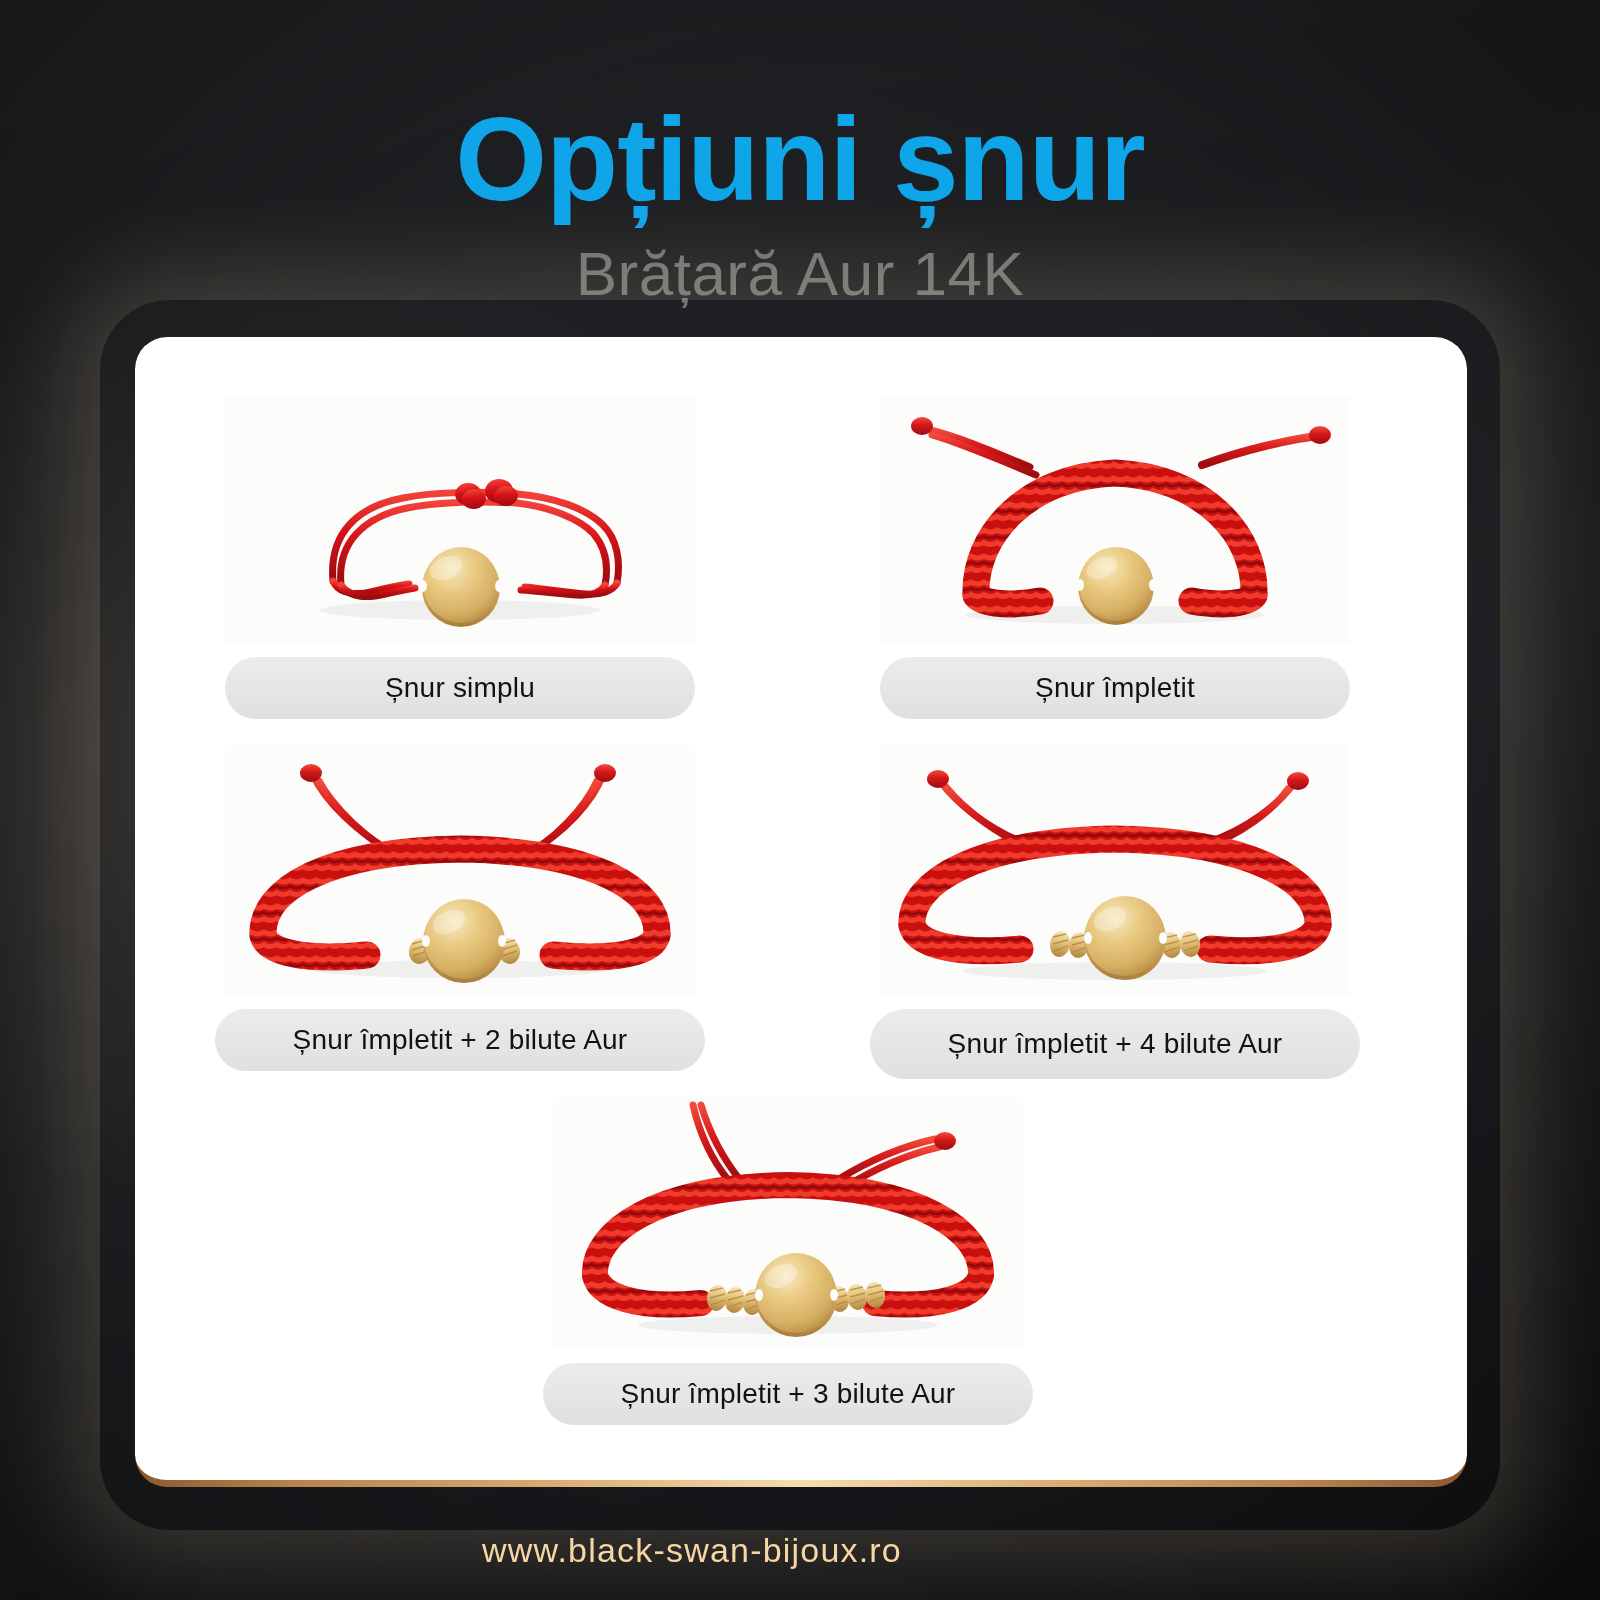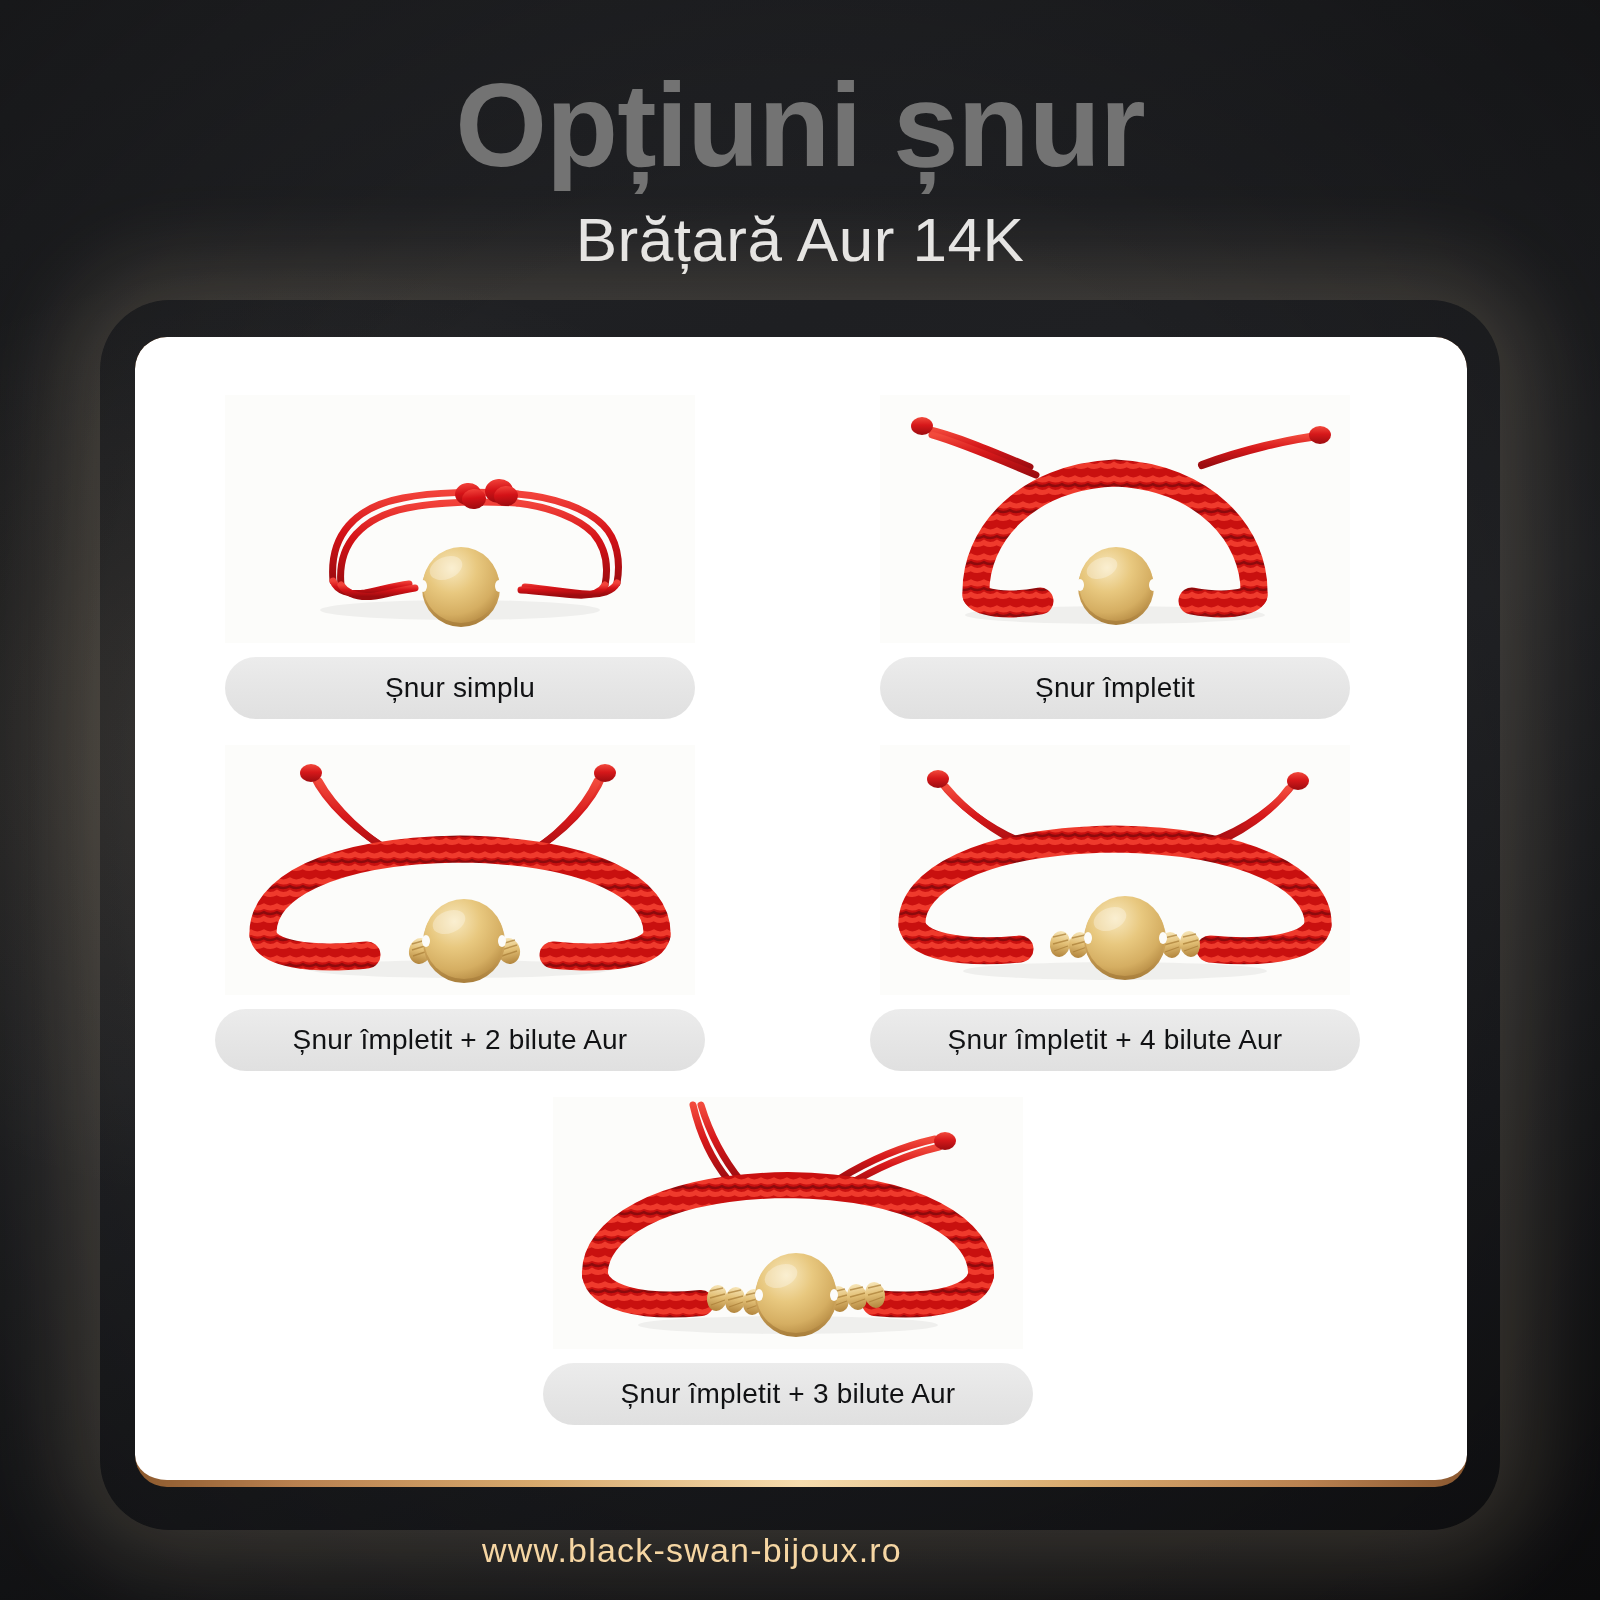"Opțiuni șnur" #title { color: #737373 -> #0ea5e9; padding-top: 66px -> 100px }
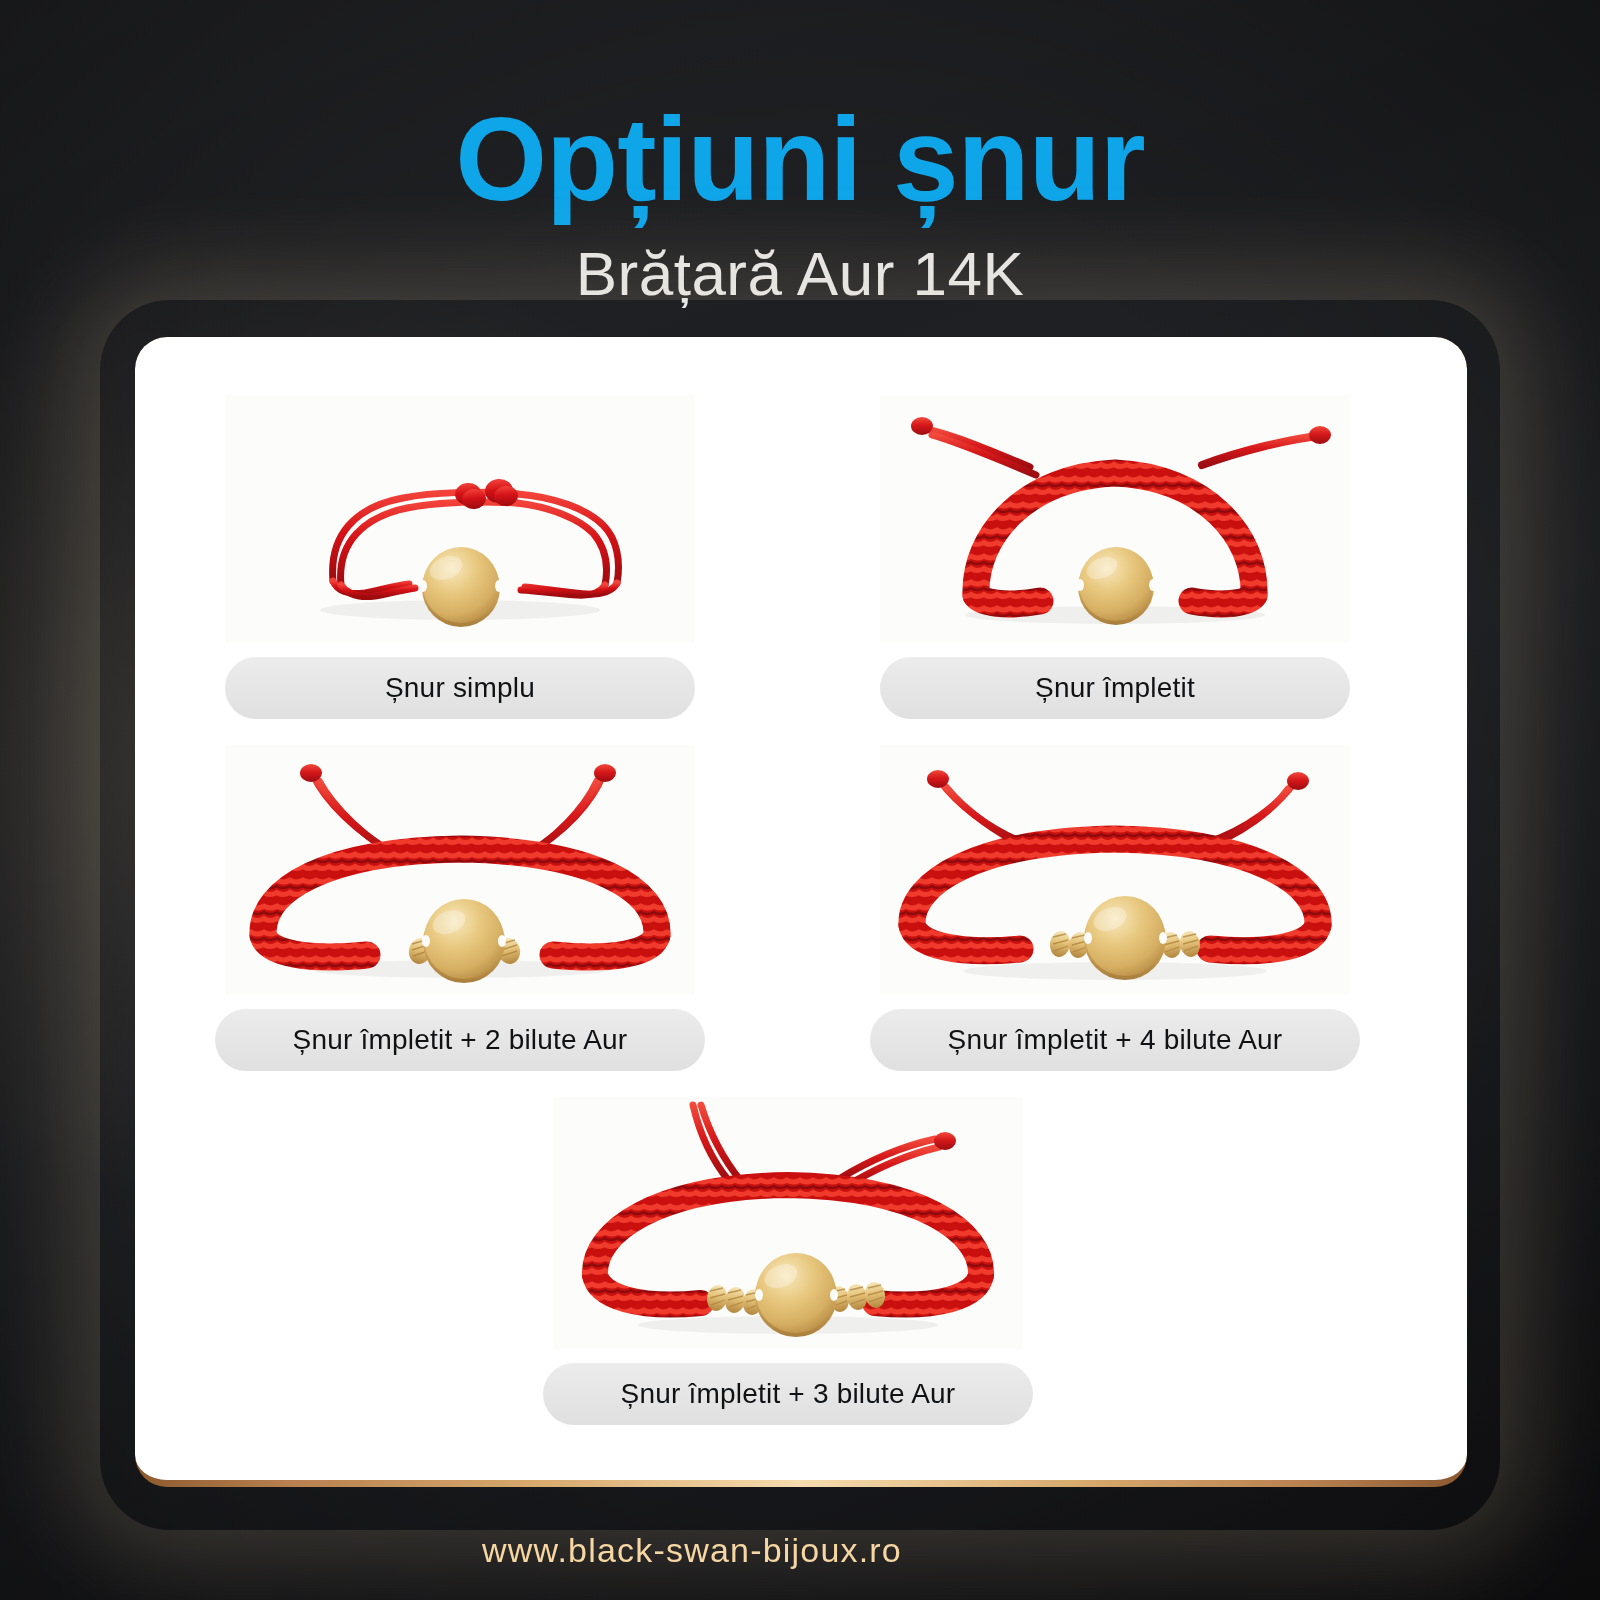"Brățară Aur 14K" #subtitle { color: #e5e5e5 -> #737373 }
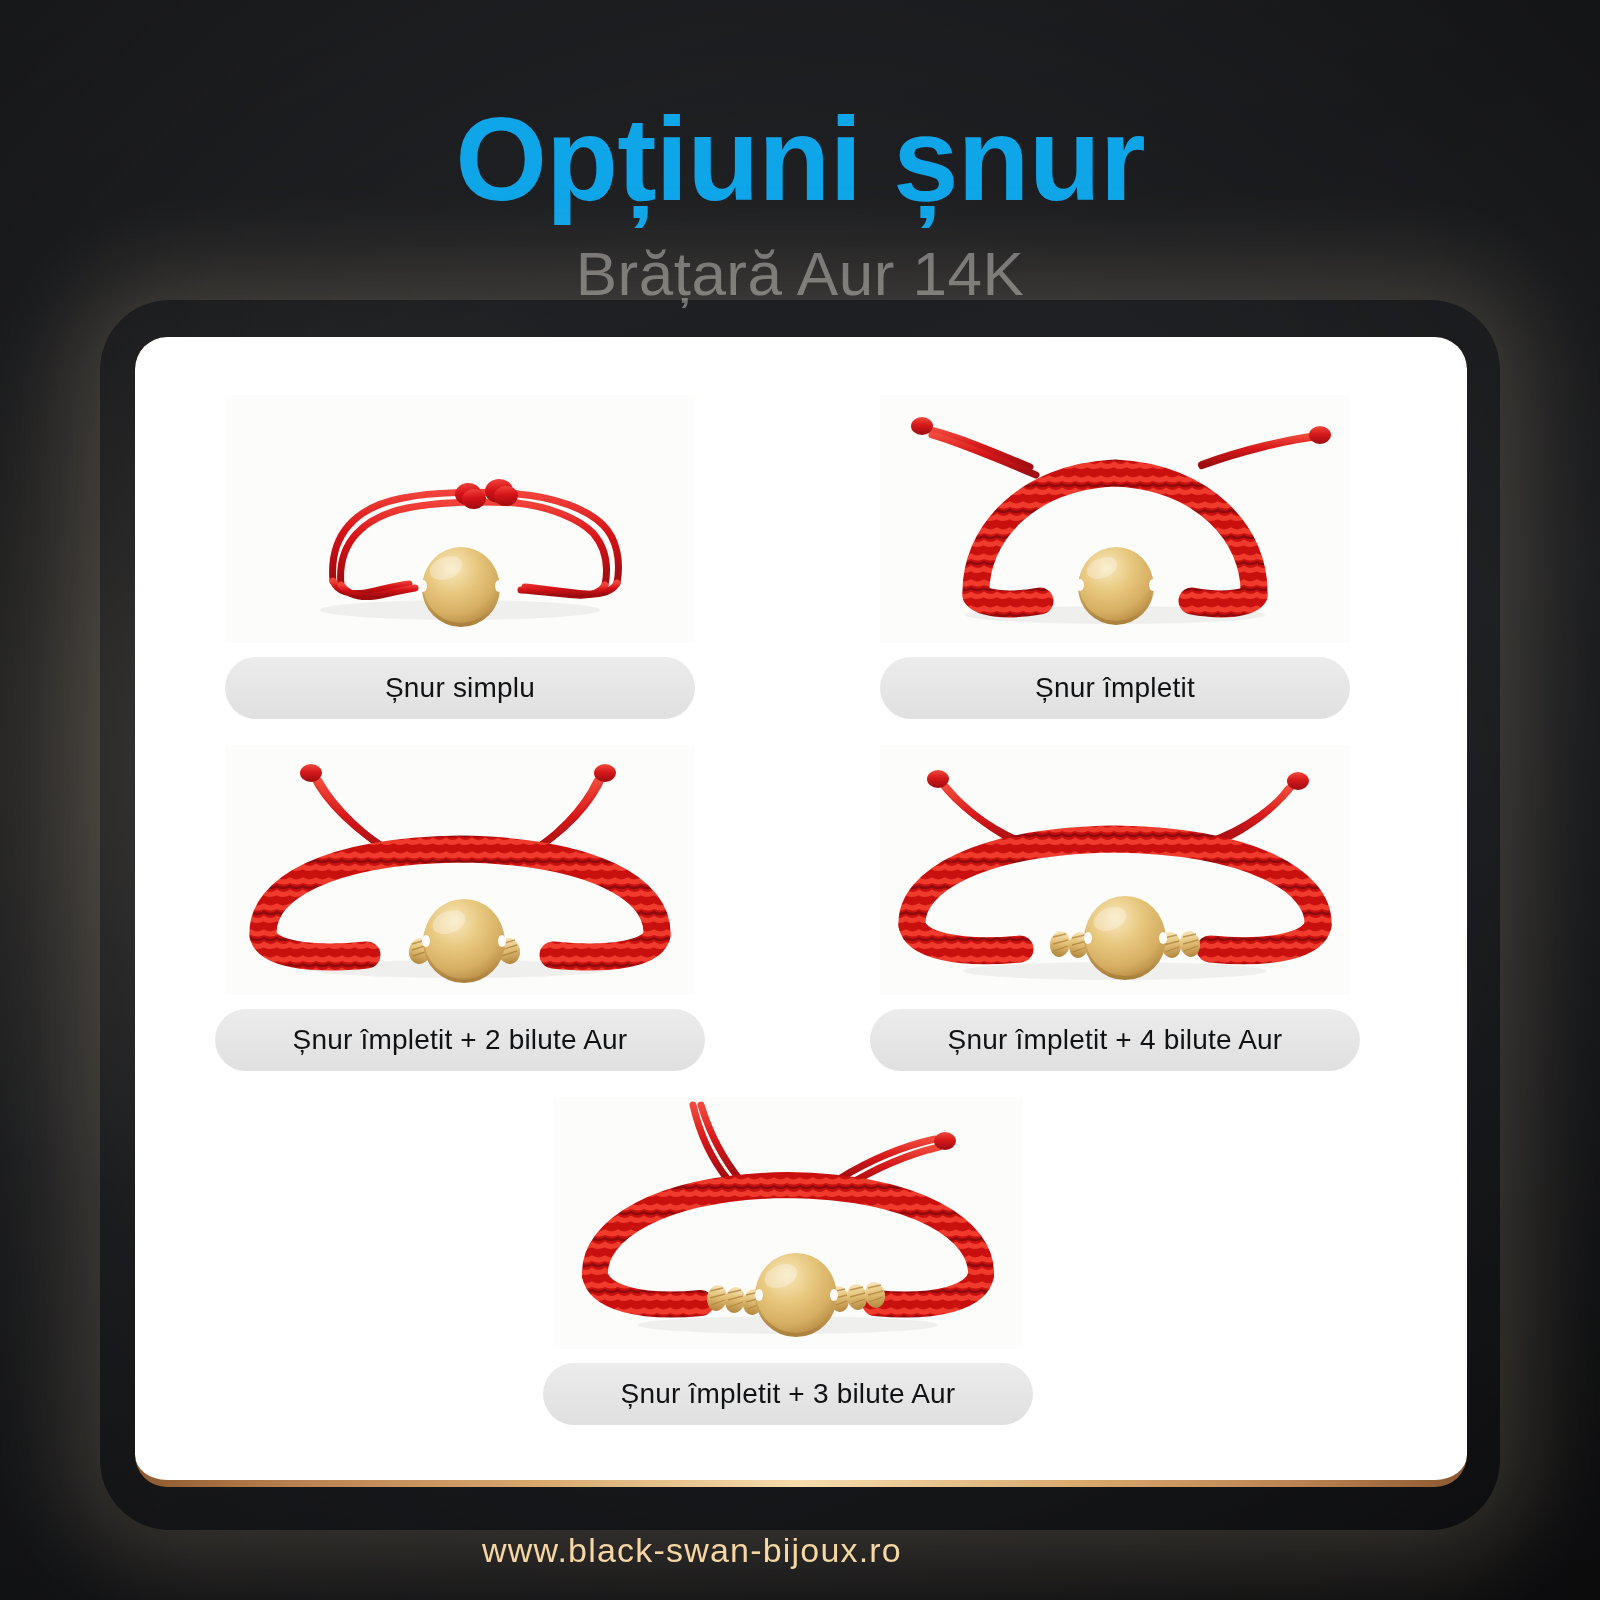"Șnur împletit + 4 bilute" #opt-4 .pill { height: 62px -> 70px }
